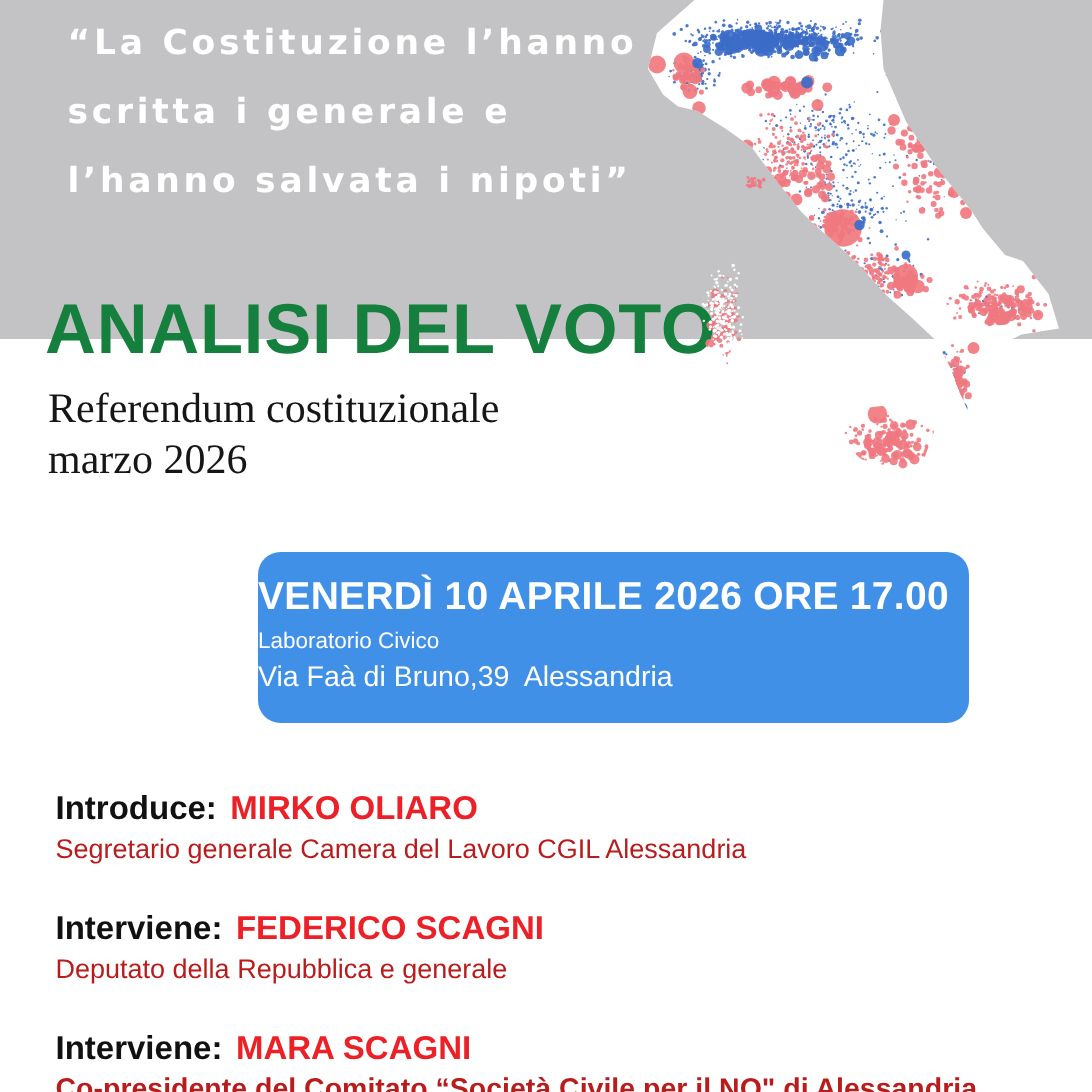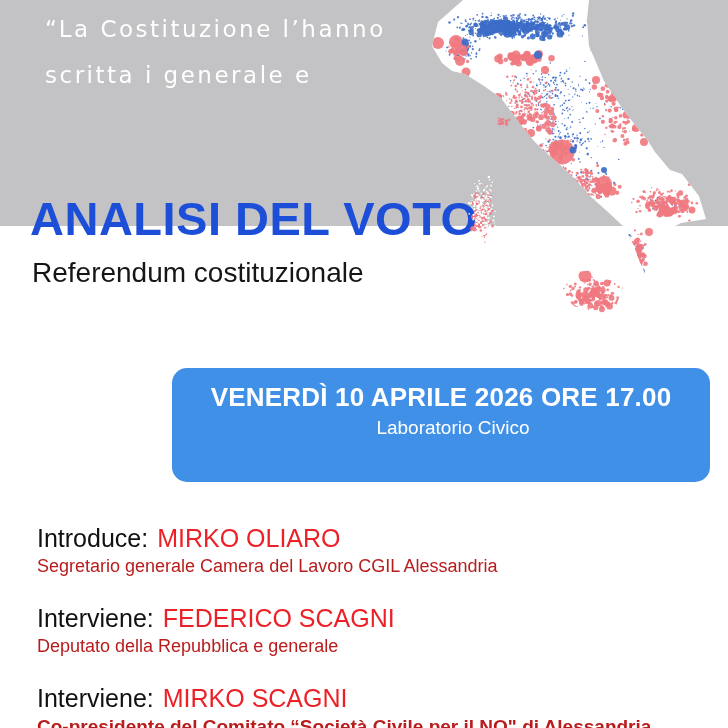"“La Costituzione l’hanno" .quote { font-weight: 400 -> 700 }
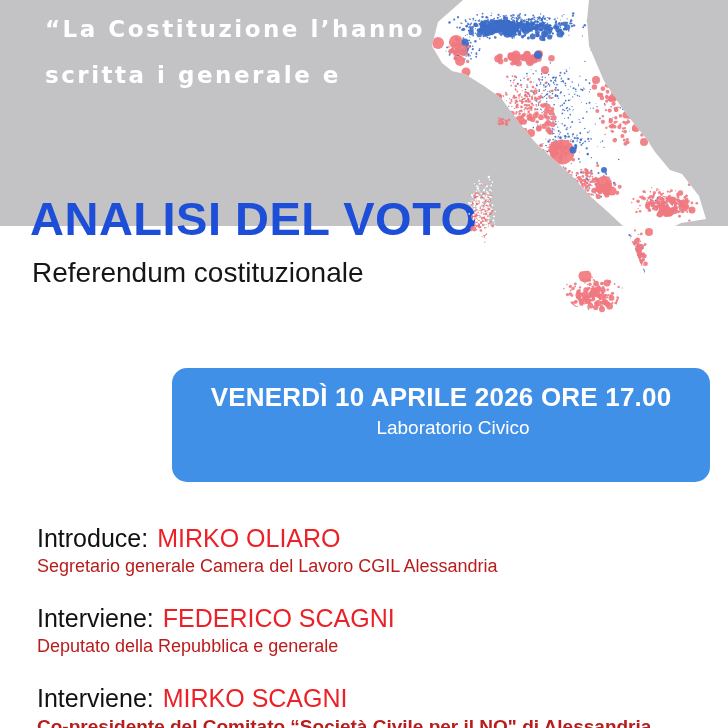"l’hanno salvata i nipoti”" div { html: none -> <div>l’hanno salvata i nipoti”</div> }
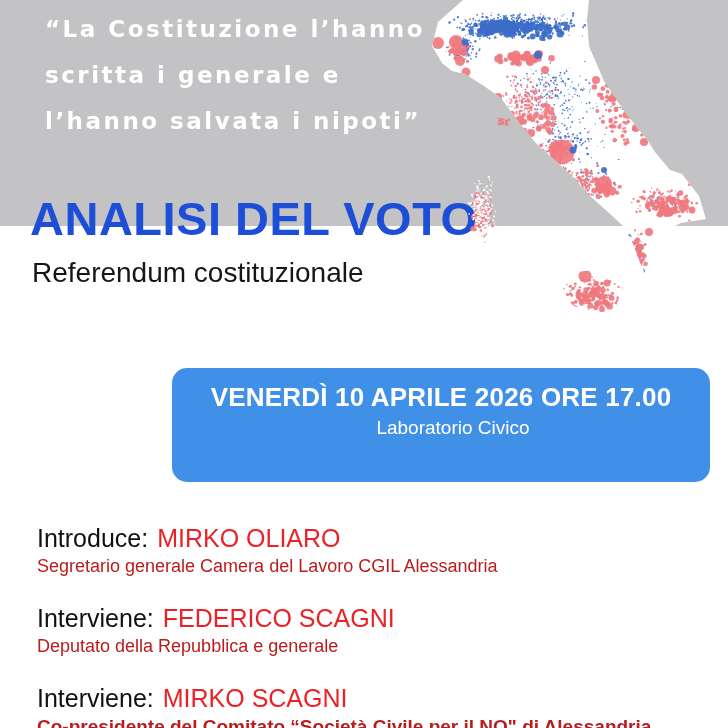"ANALISI DEL VOTO" .title { color: #1d4ed8 -> #15803d }
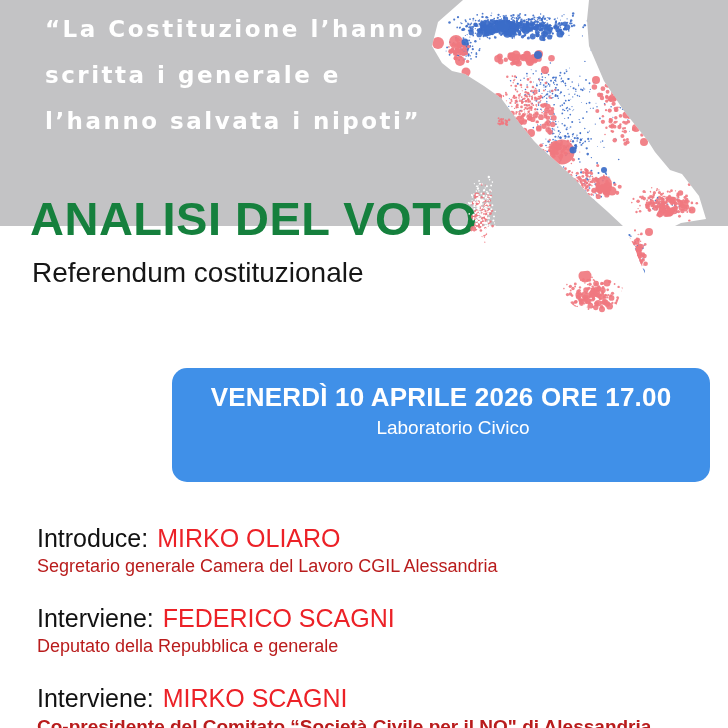"Referendum costituzionale" .subtitle { font-family: none -> Liberation Serif, serif }
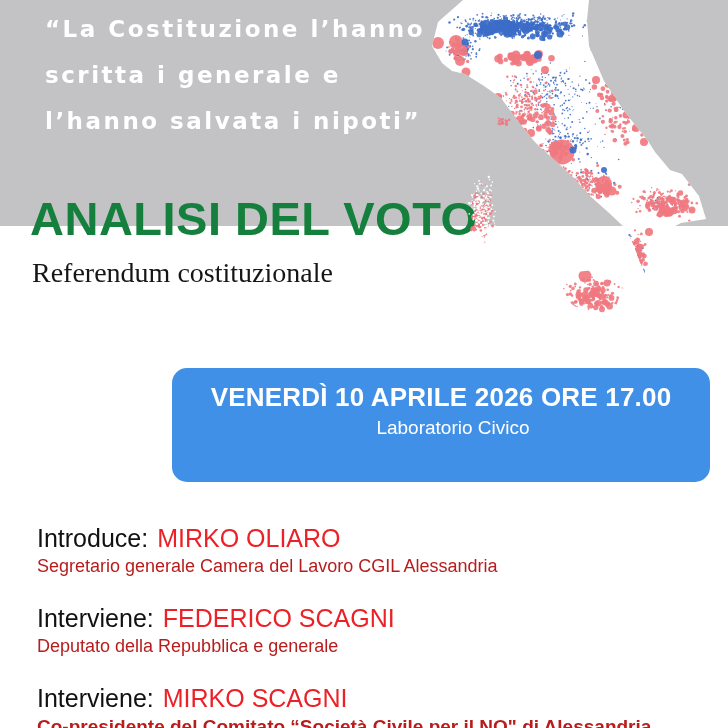"marzo 2026" div { html: none -> <div>marzo 2026</div> }
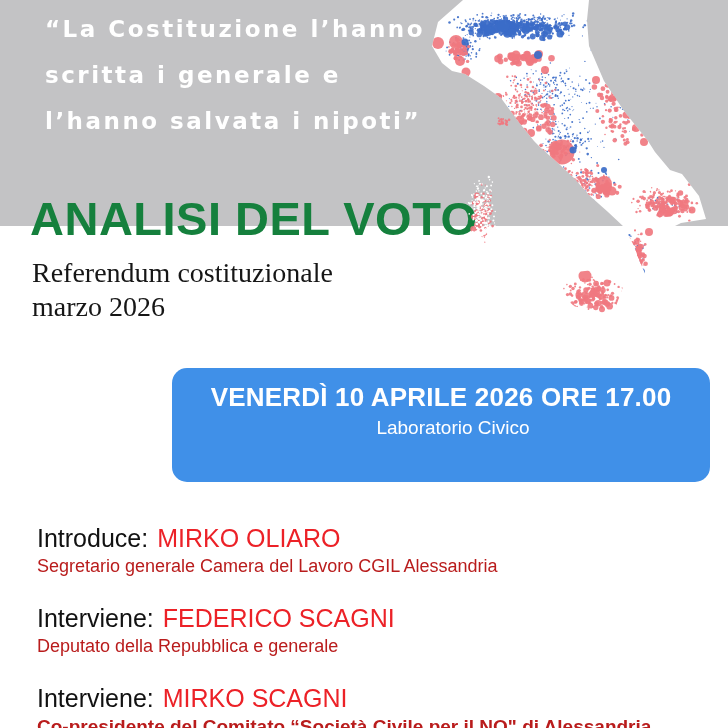"VENERDÌ 10 APRILE 2026 ORE" .banner { text-align: center -> left; width: 538px -> 474px }
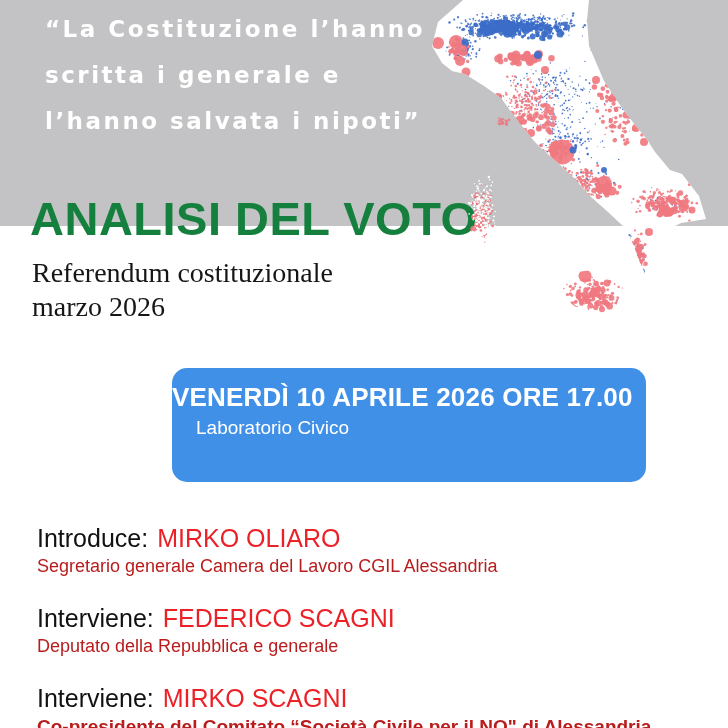"Laboratorio Civico" .banner-venue { font-size: 19px -> 15px; margin-left: 24px -> none }
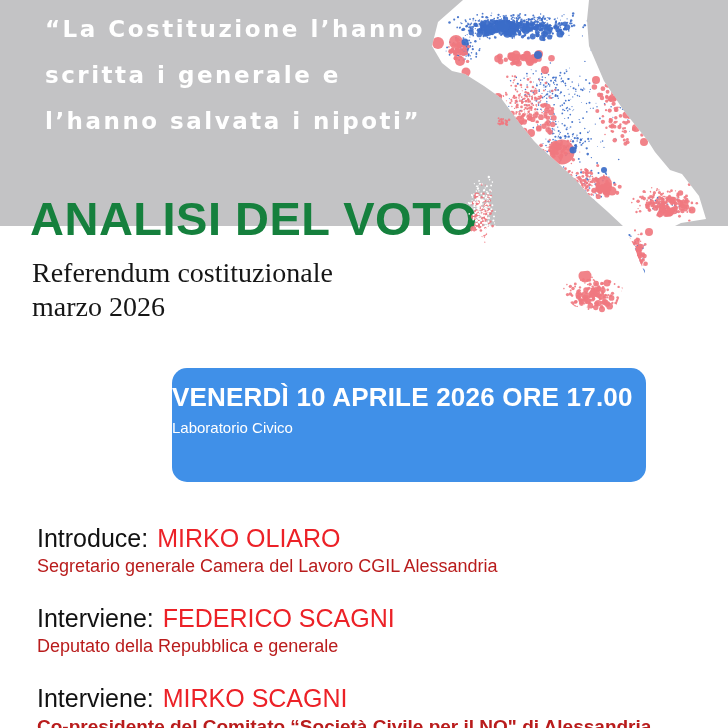"Via Faà di Bruno,39 Alessandria" div.banner-address { html: none -> <div>Via Faà di Bruno,39 Alessandria</div> }
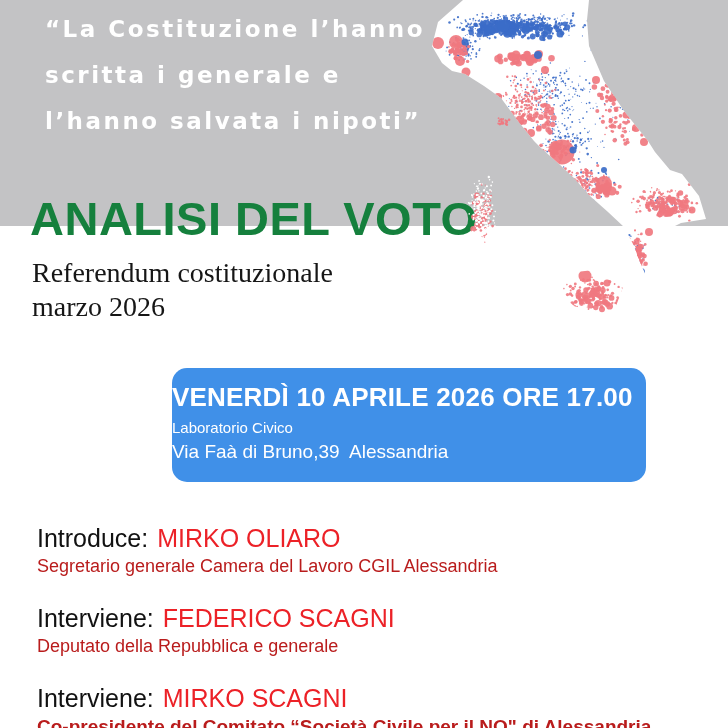"Introduce: MIRKO OLIARO" .speaker-heading { font-size: 25px -> 22px; font-weight: 400 -> 700 }
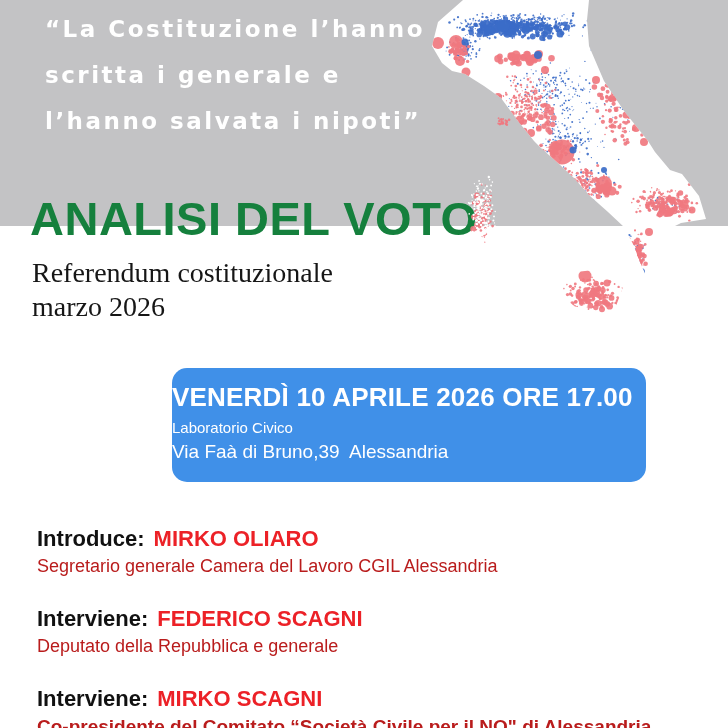"MIRKO SCAGNI" span.speaker-name { text: MIRKO -> MARA }
